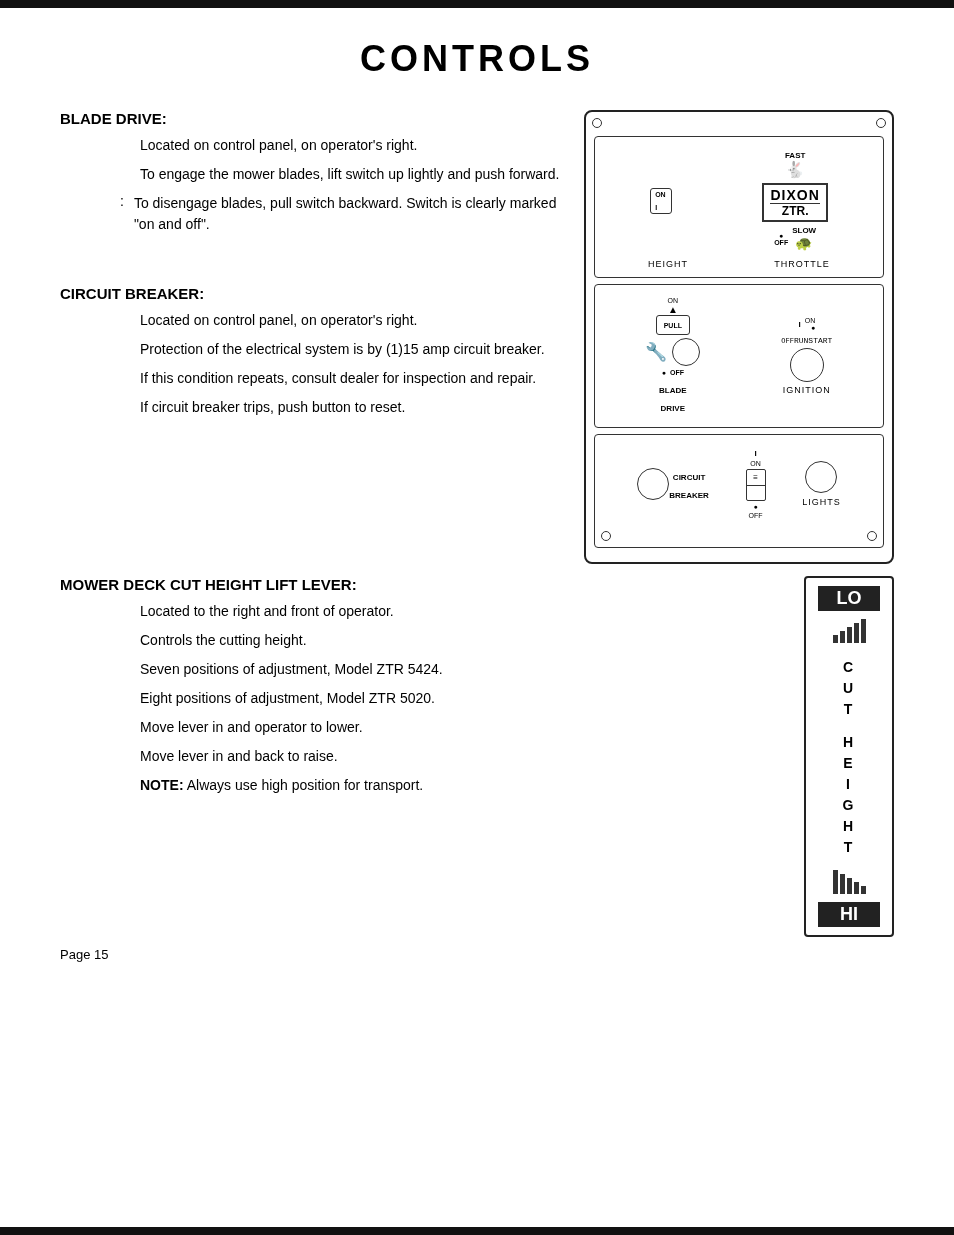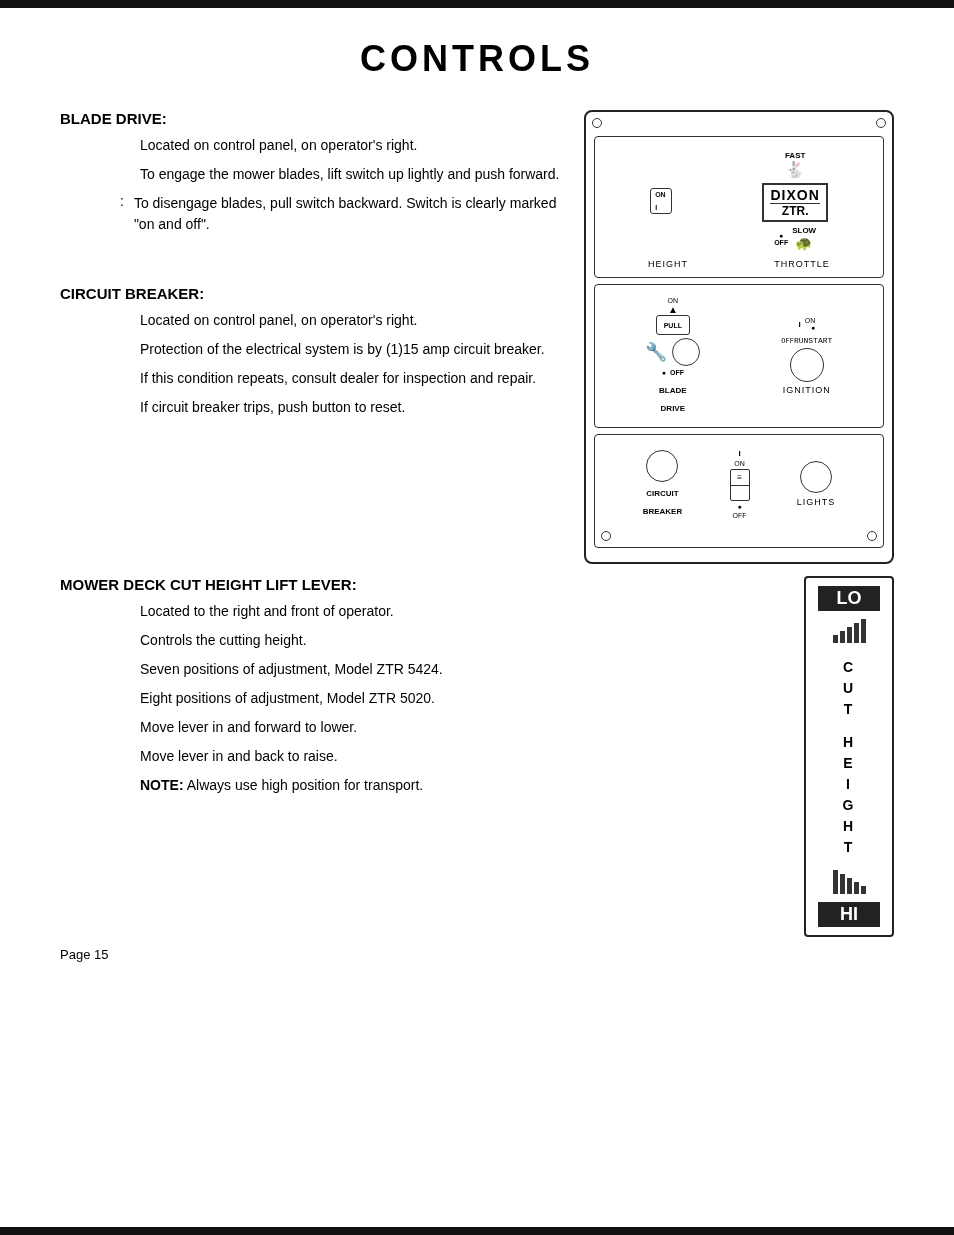"CIRCUIT" div { flex-direction: column -> none }
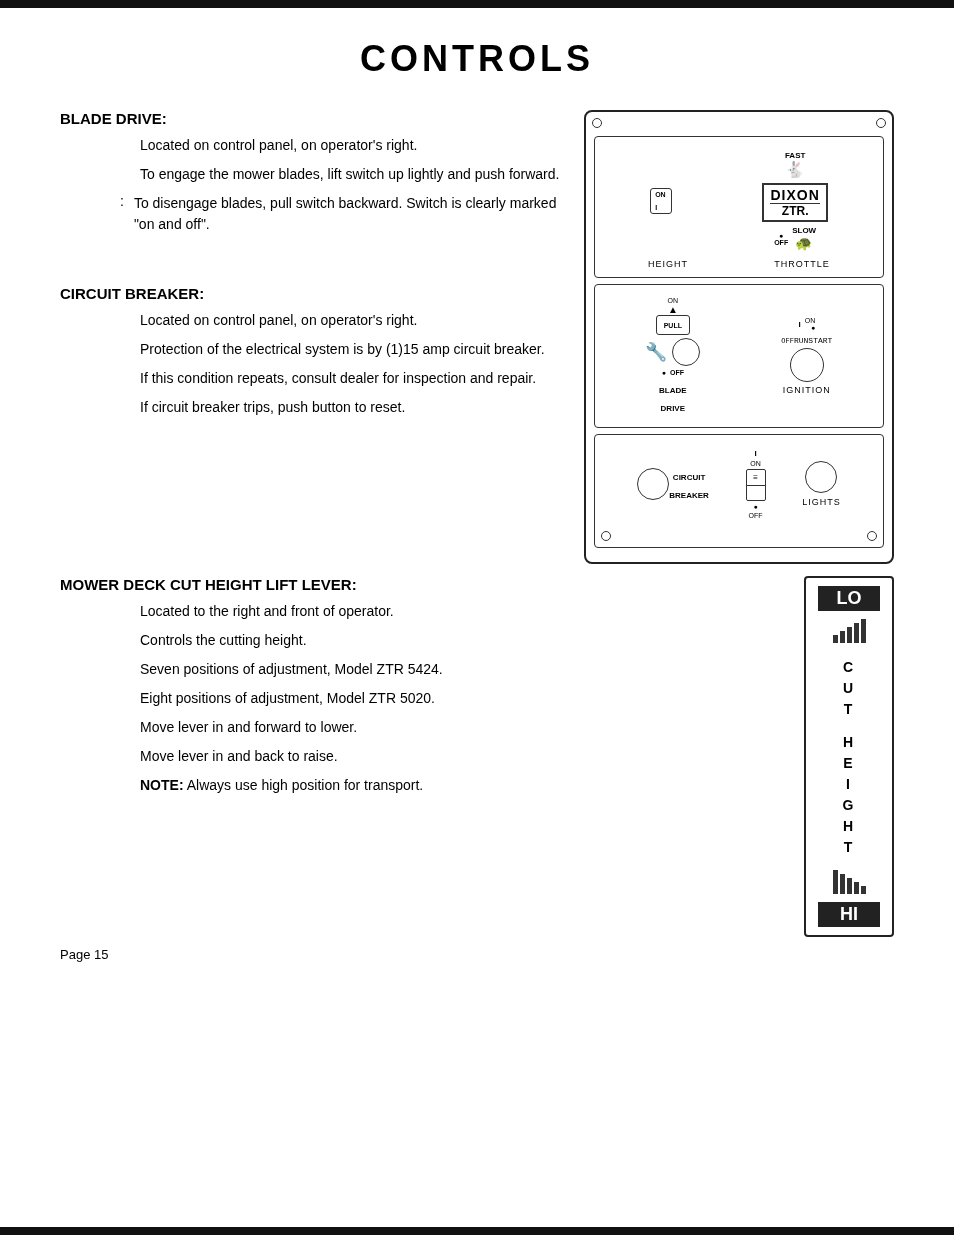"Move lever in and forward" p { text: forward -> operator }
